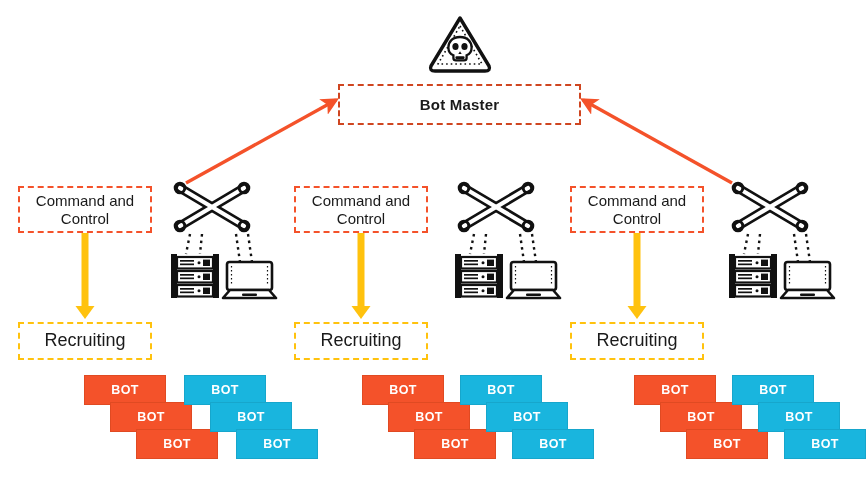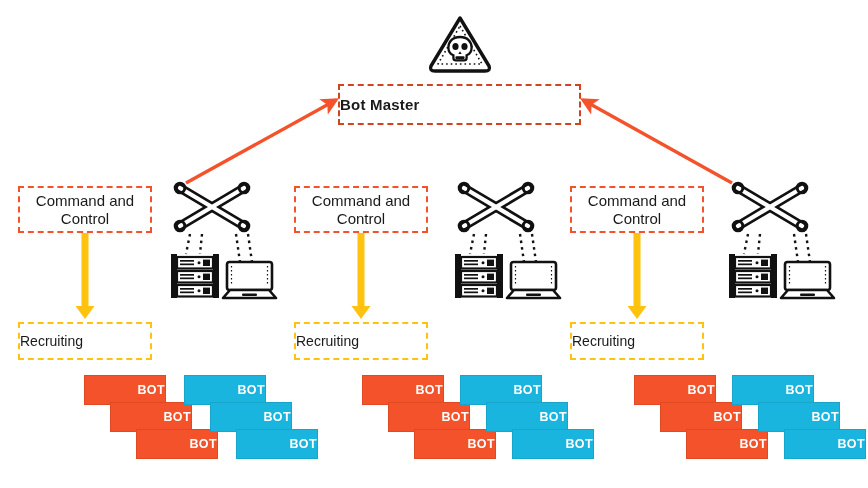"Bot Master" .dash-box { justify-content: none -> center }
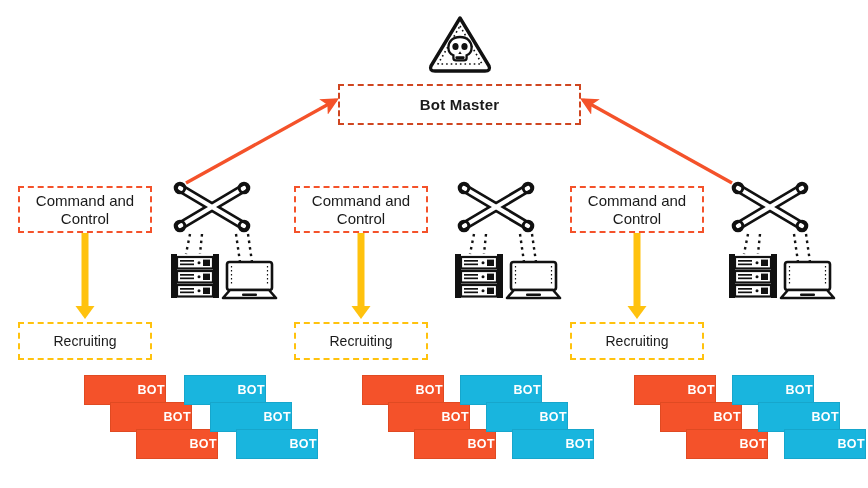"Recruiting" .box-recruit { font-size: 14px -> 18px }
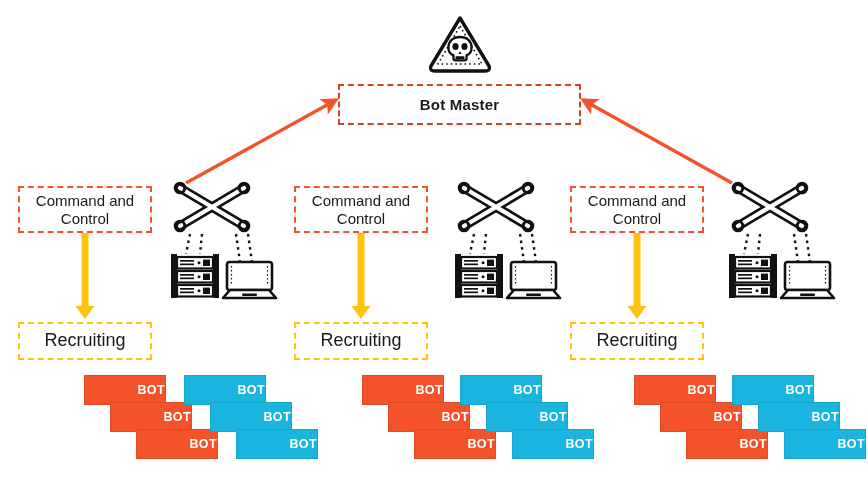"BOT" .bot-card { justify-content: flex-end -> center }
